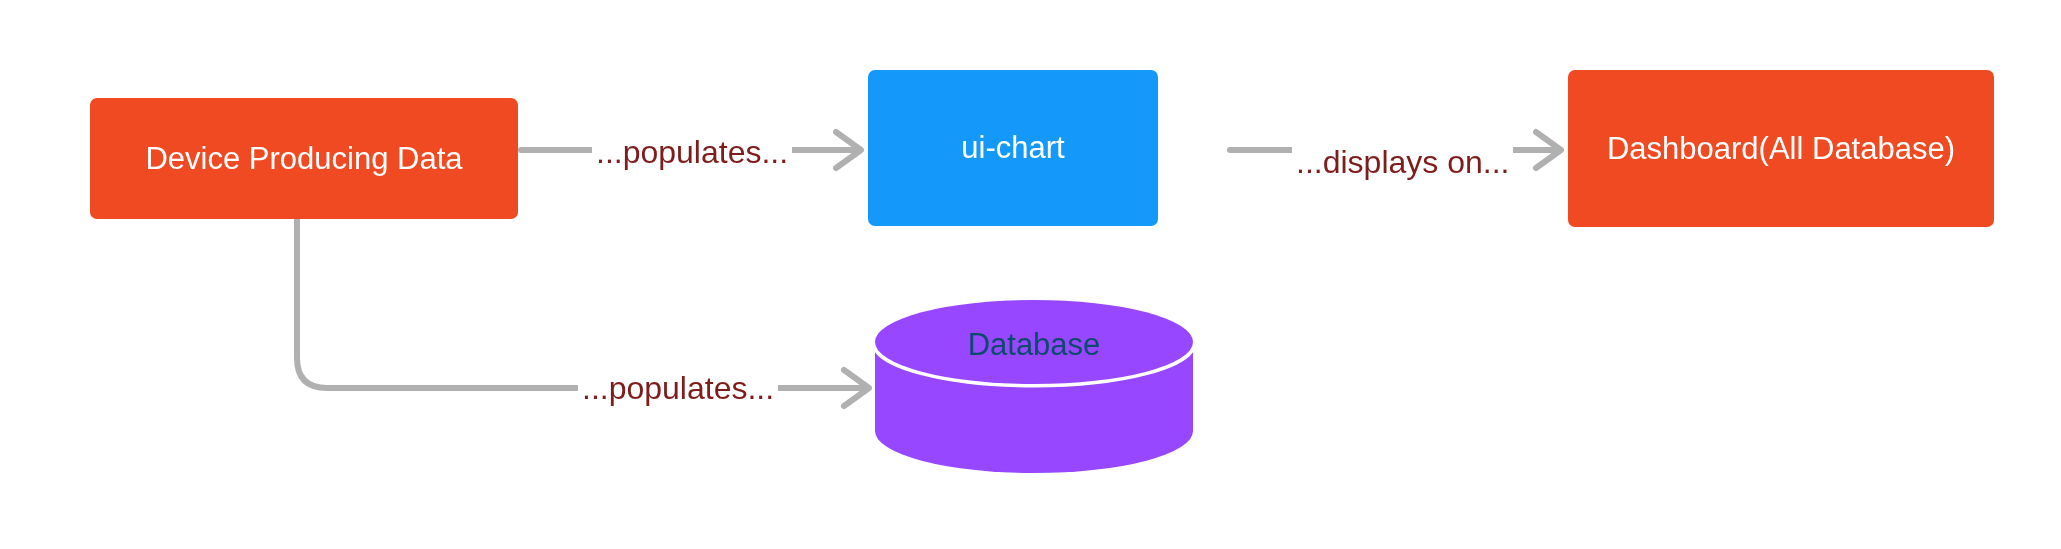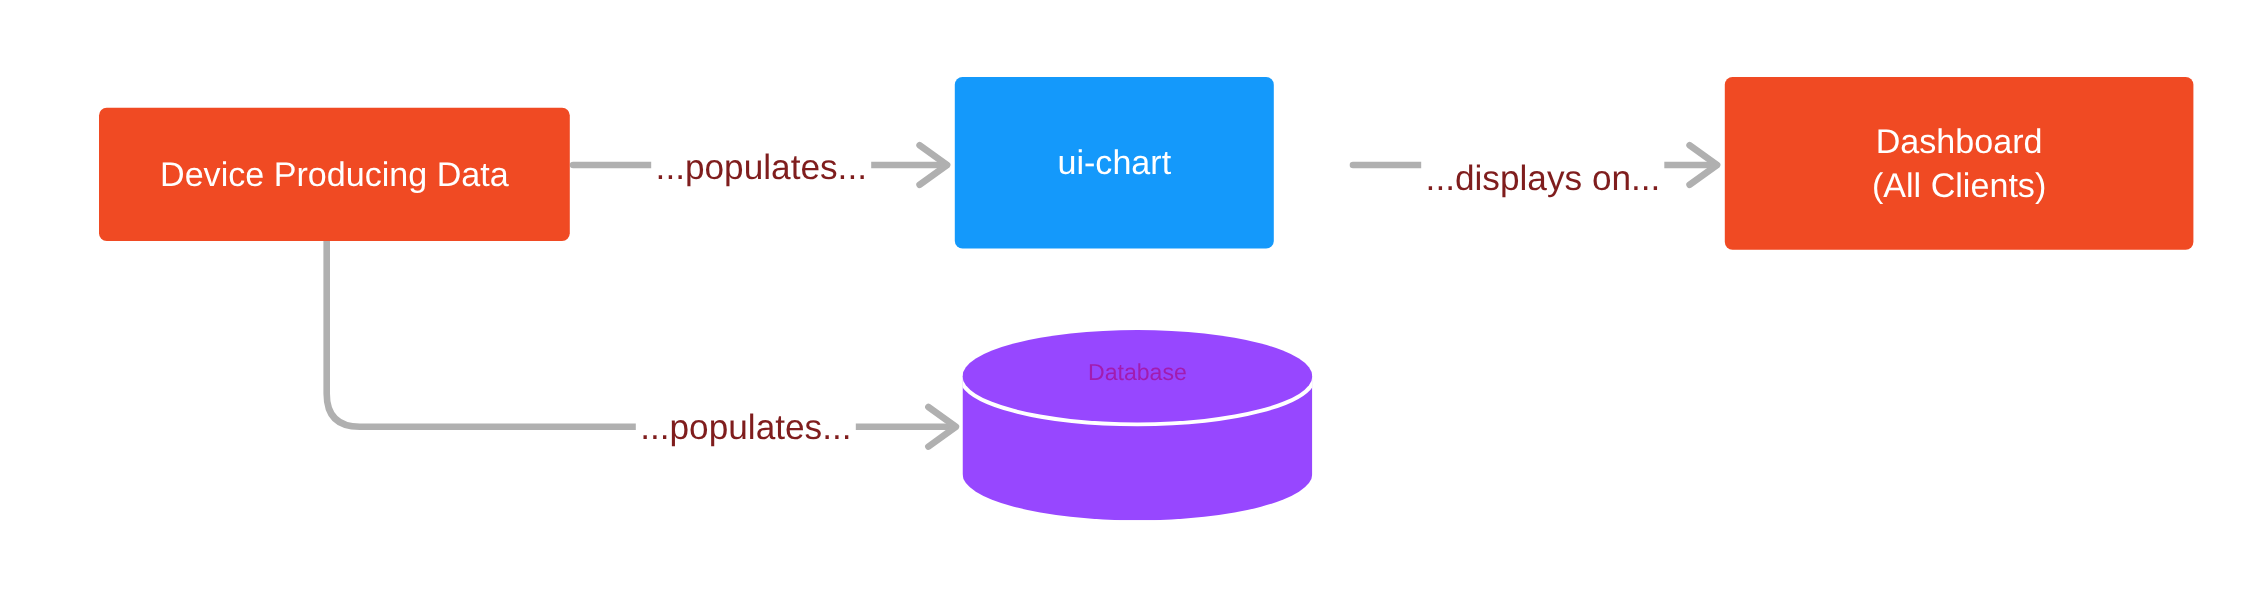"Dashboard" .node-label-multiline { flex-direction: column -> row }
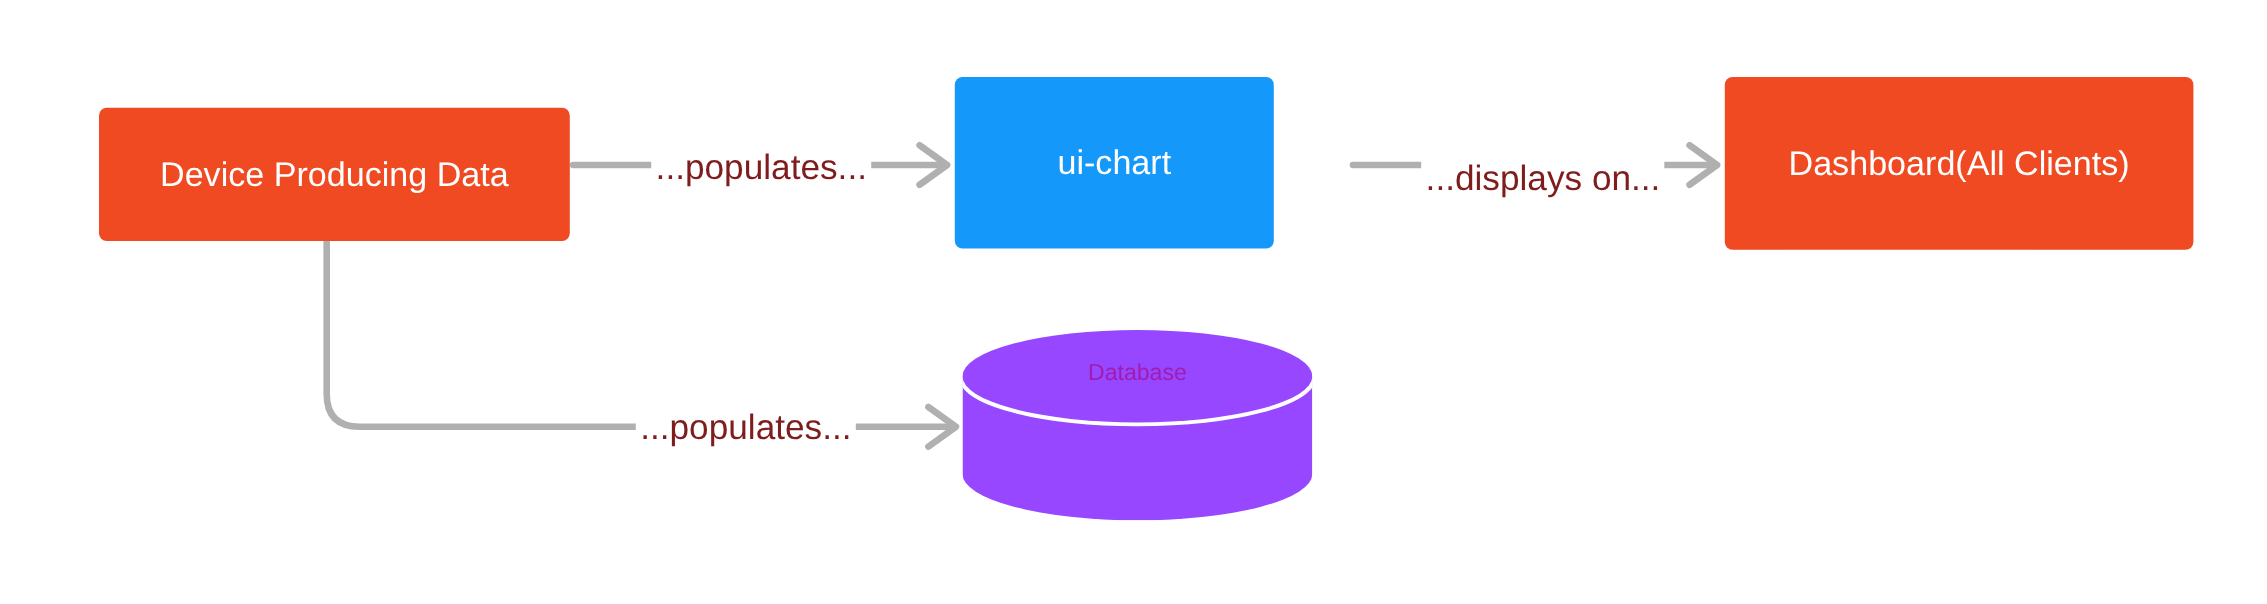"(All Clients)" span { text: Clients -> Database }
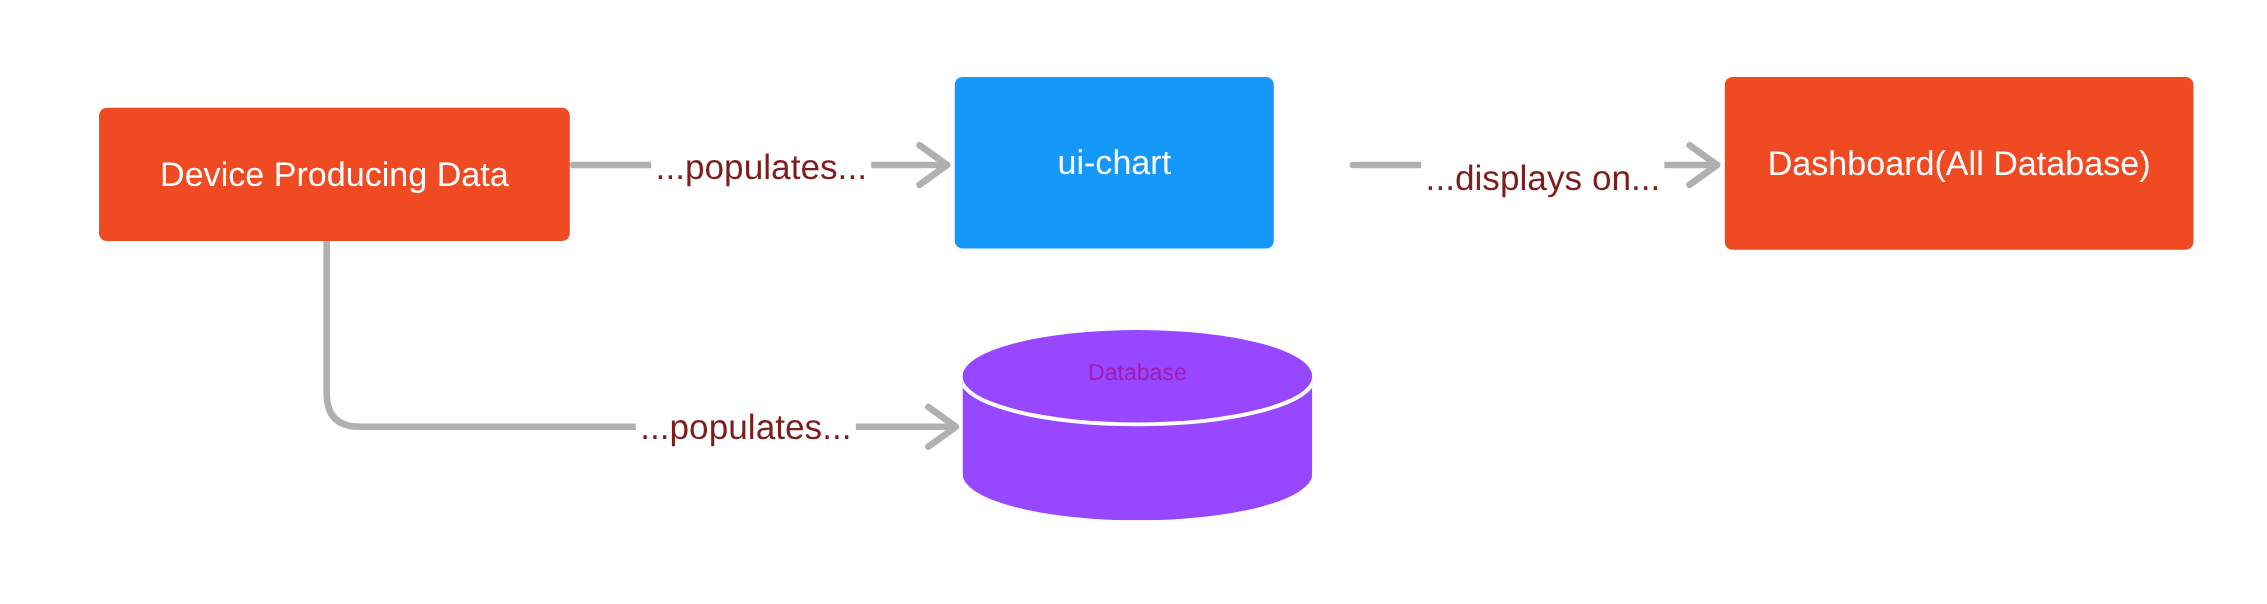"Database" #node-database .cyl-label { color: #a21caf -> #0c4a6e; font-size: 21px -> 31px }
